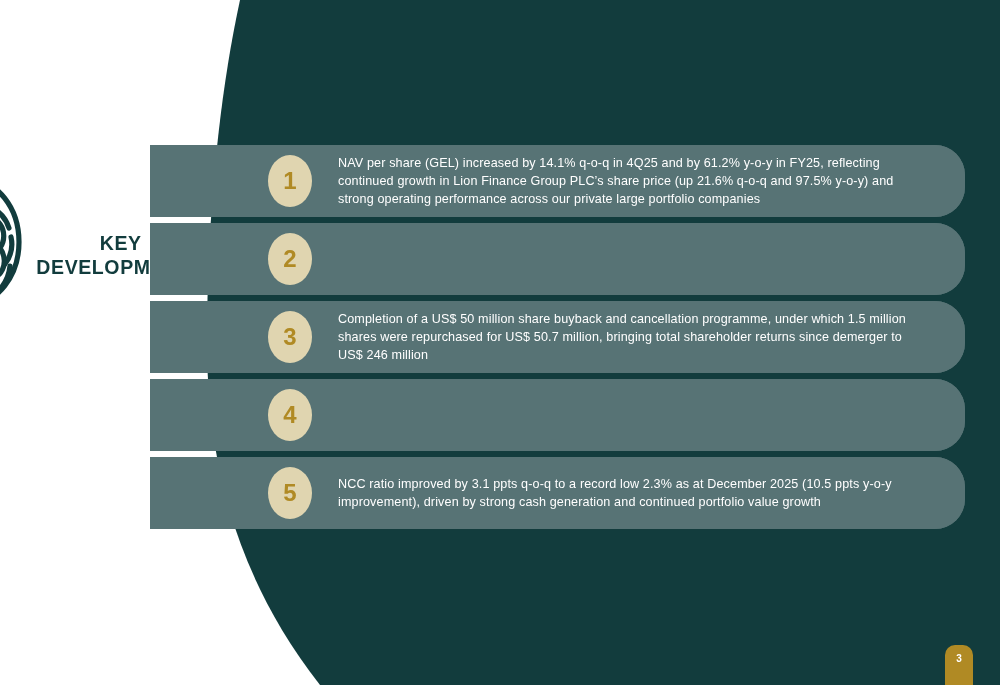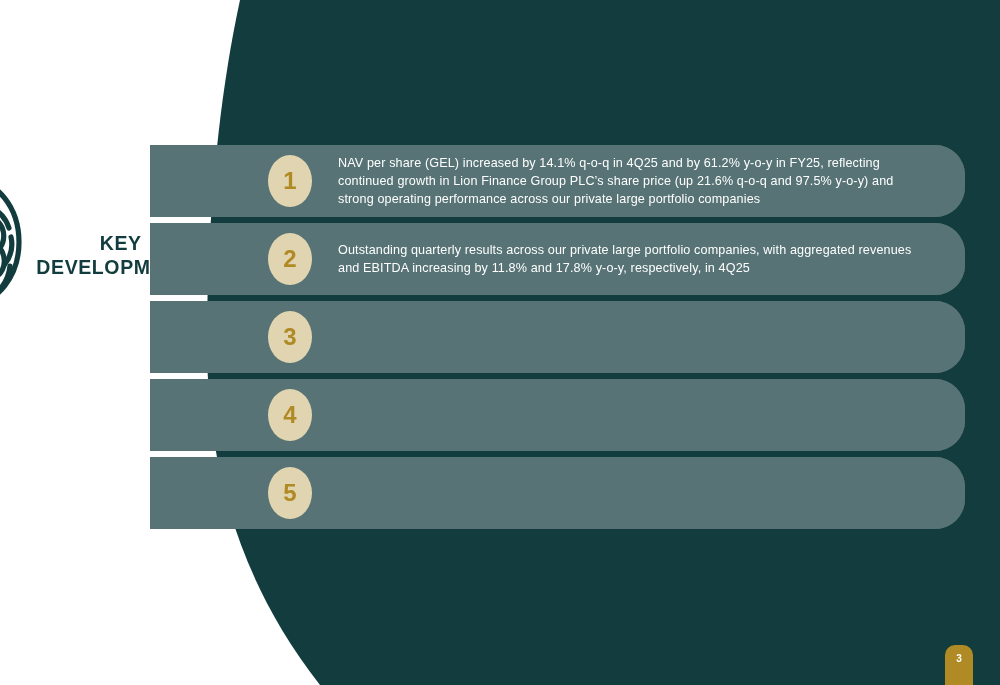"Outstanding quarterly results across our" div.bar-text { html: <div>Outstanding quarterly results across our private large portfolio companies, with aggregated revenues and EBITDA increasing by 11.8% and 17.8% y-o-y, respectively, in 4Q25</div> -> none }
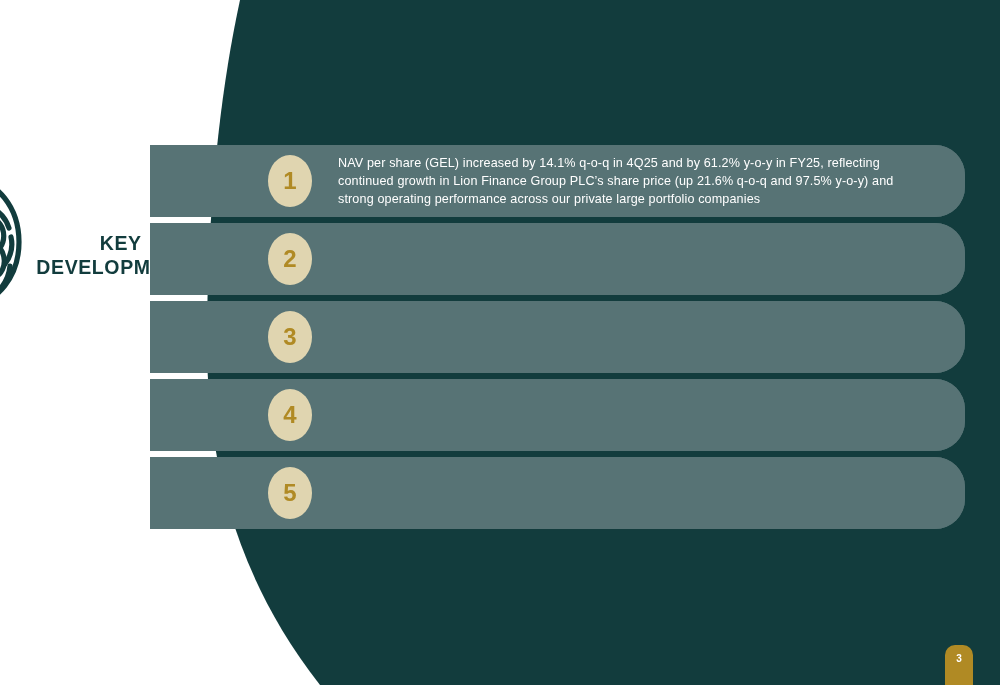"Completion of a US$ 50" div.bar-text { html: none -> <div>Completion of a US$ 50 million share buyback and cancellation programme, under which 1.5 million shares were repurchased for US$ 50.7 million, bringing total shareholder returns since demerger to US$ 246 million</div> }
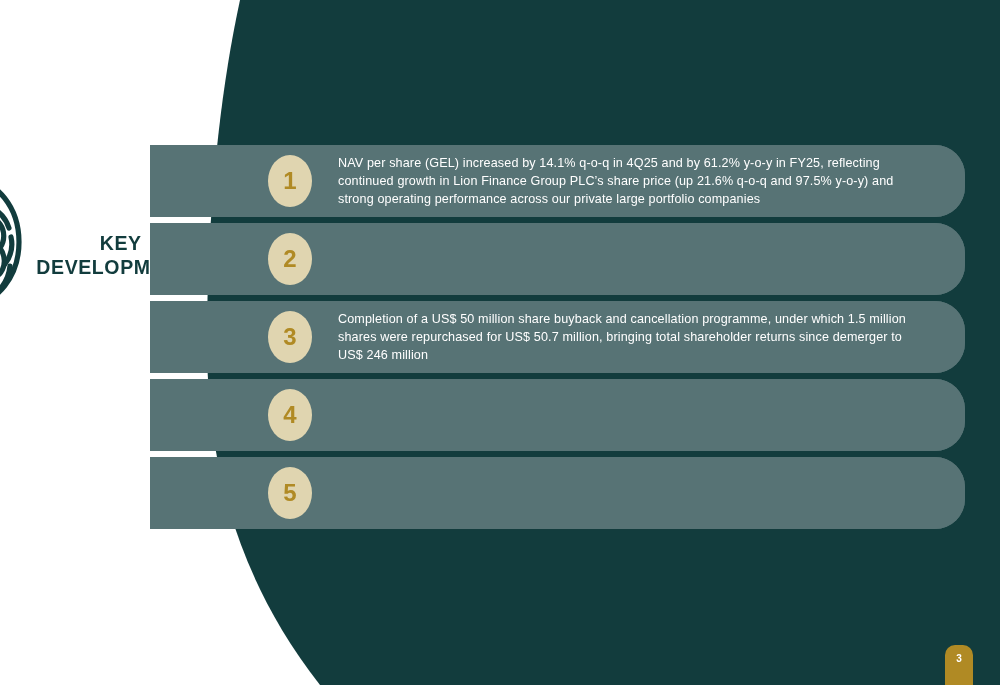"NCC ratio improved by 3.1" div.bar-text { html: none -> <div>NCC ratio improved by 3.1 ppts q-o-q to a record low 2.3% as at December 2025 (10.5 ppts y-o-y improvement), driven by strong cash generation and continued portfolio value growth</div> }
